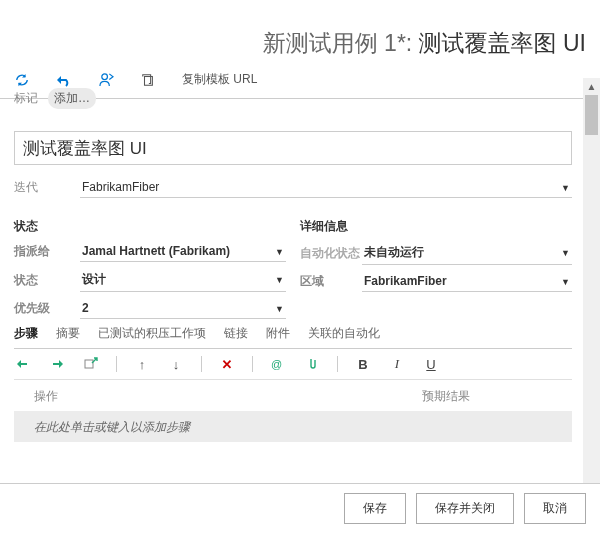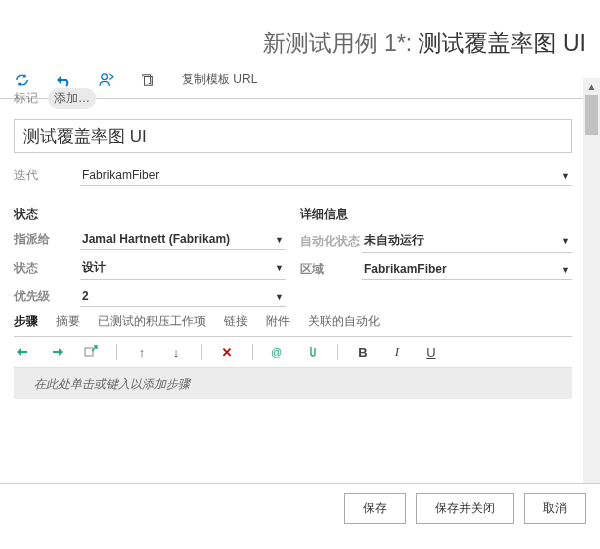"标记" .tags-row { margin-bottom: 10px -> 22px }
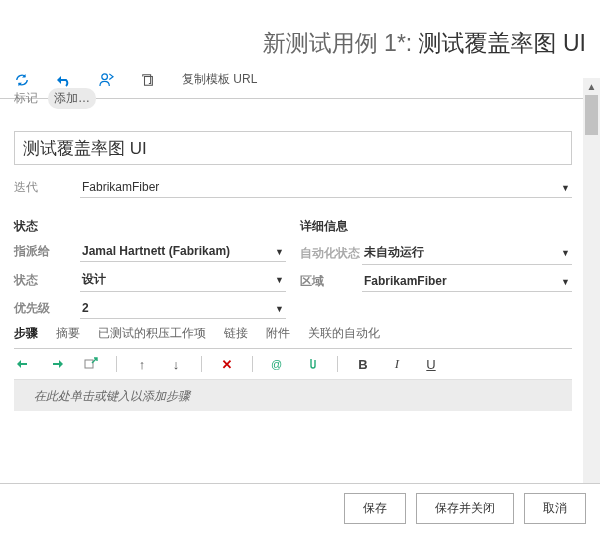"操作" div.steps-header { html: none -> <div> <div>操作</div> <div>预期结果</div> </div> }
